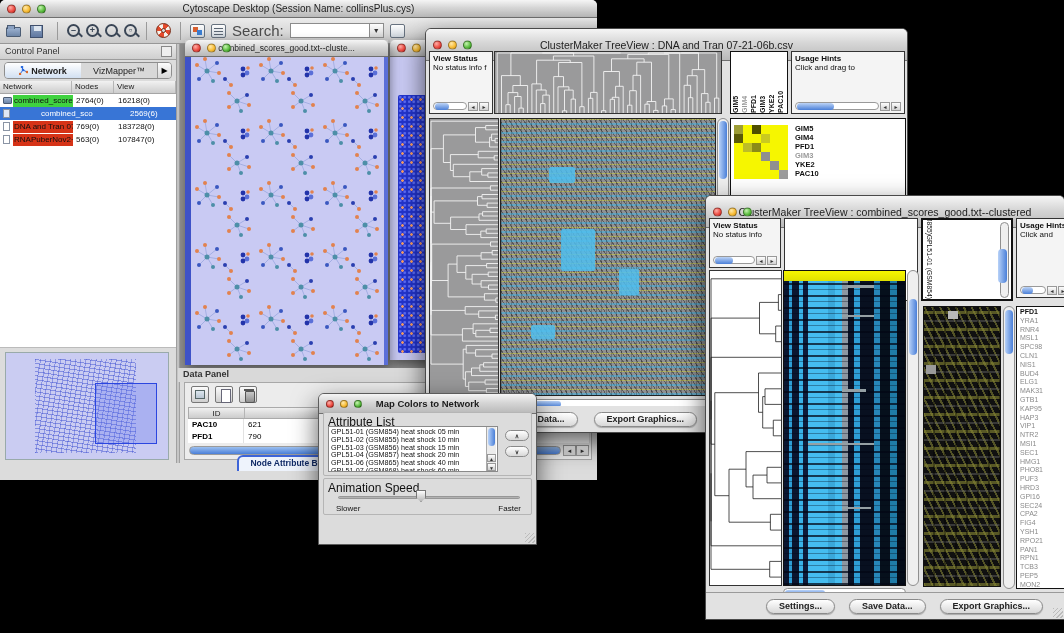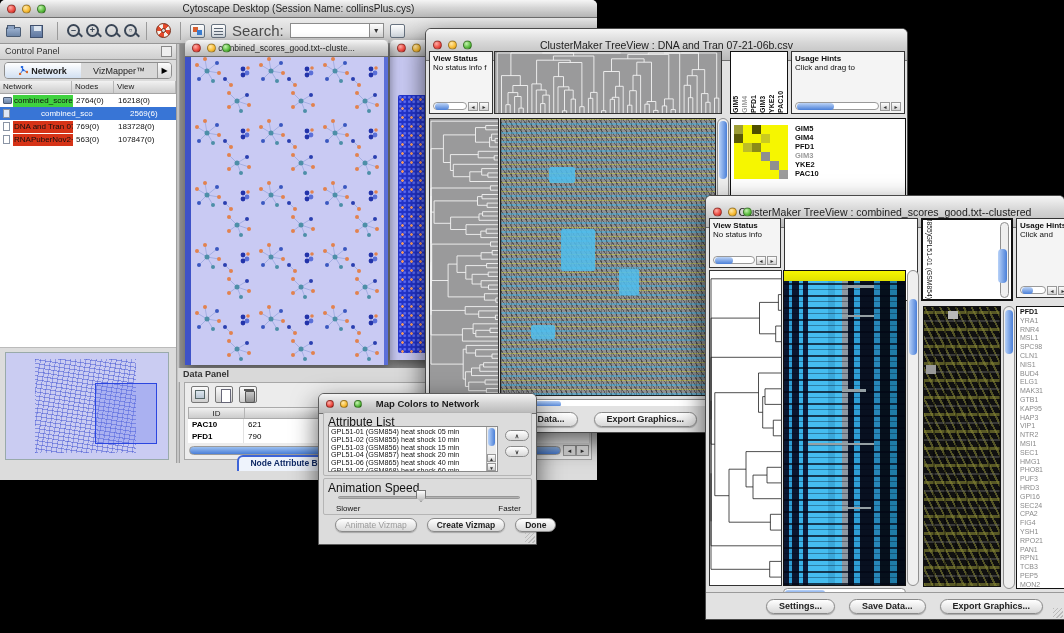"Animate Vizmap" div { html: <div> <button>Animate Vizmap</button> <button>Create Vizmap</button> <button>Done</button> </div> -> none }
